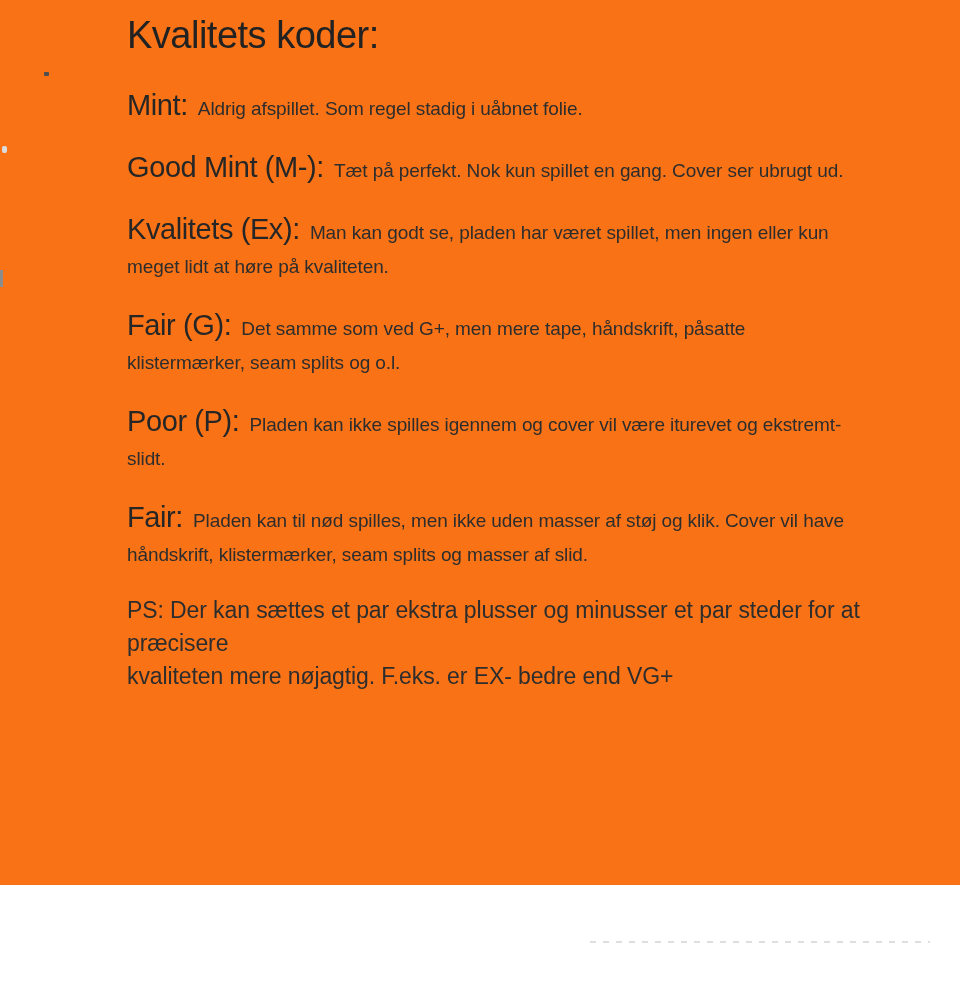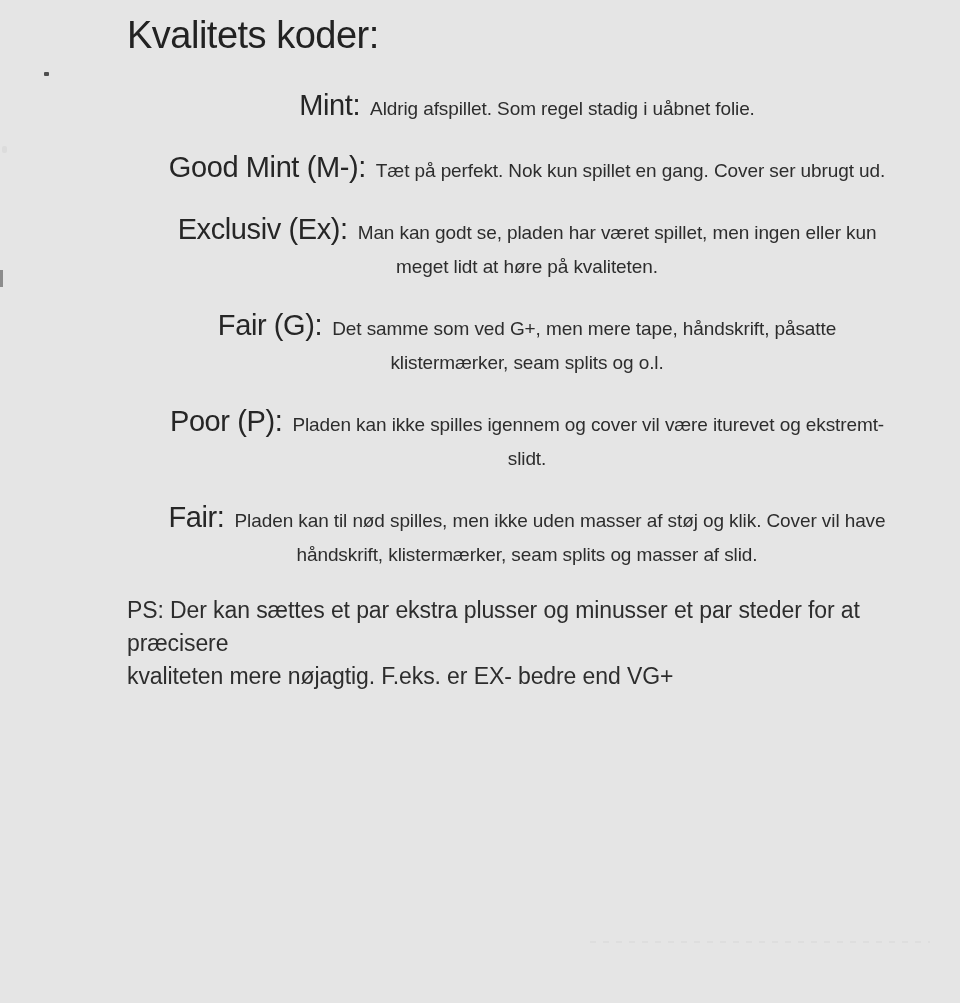"Kvalitets koder:" .page { background: #e5e5e5 -> #f97316; height: 1003px -> 885px }
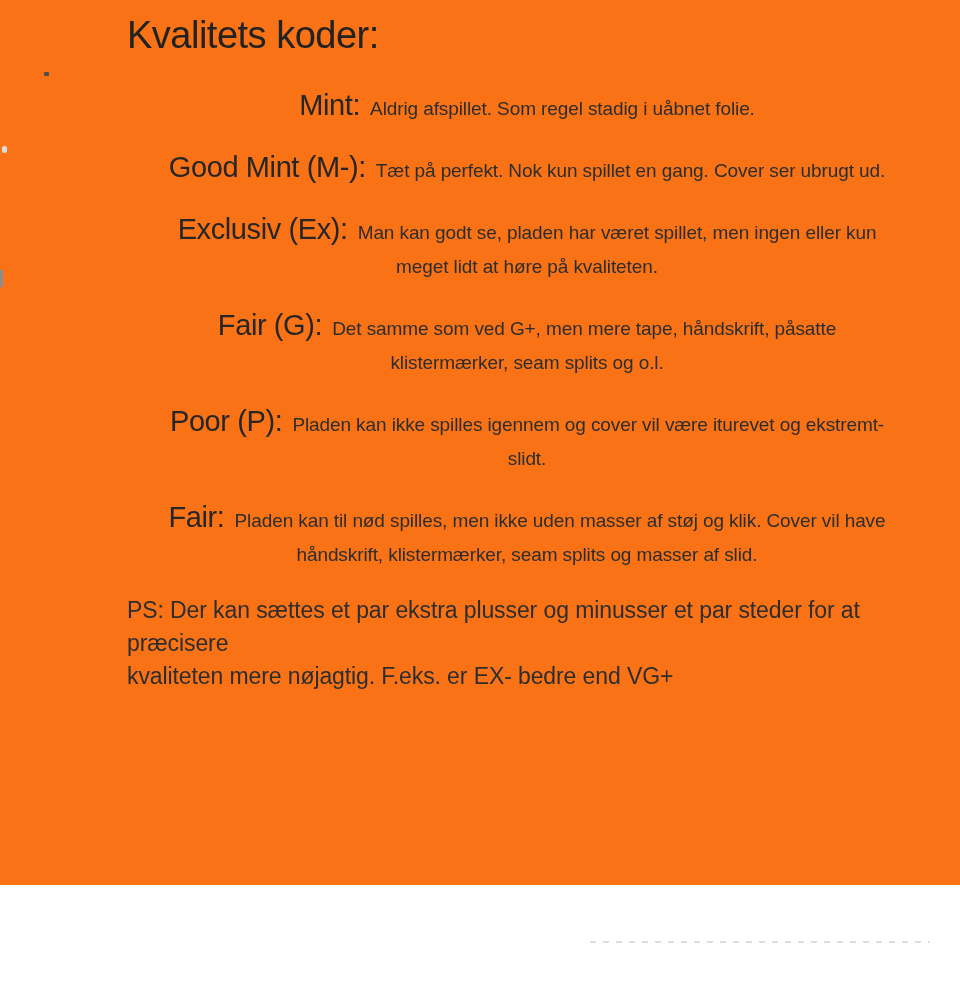"Mint: Aldrig afspillet. Som regel" .entries { text-align: center -> none }
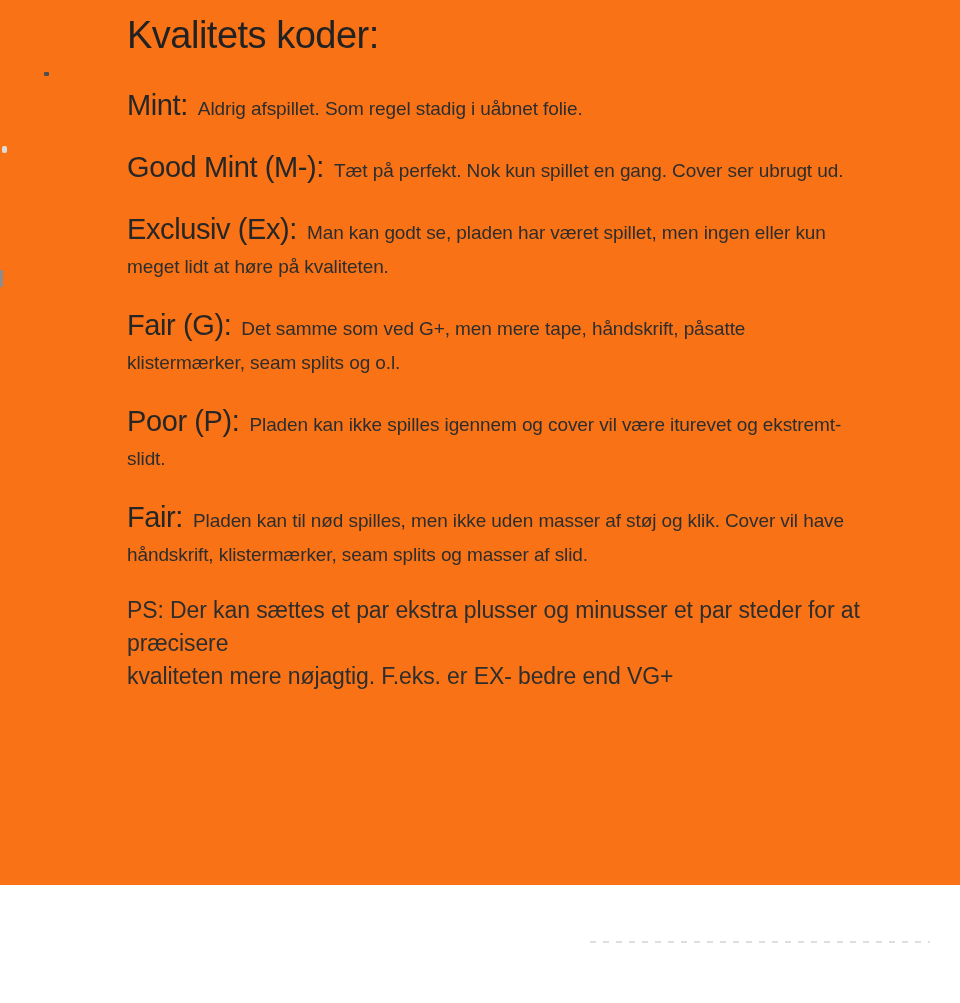"Exclusiv (Ex):" span.grade { text: Exclusiv -> Kvalitets }
